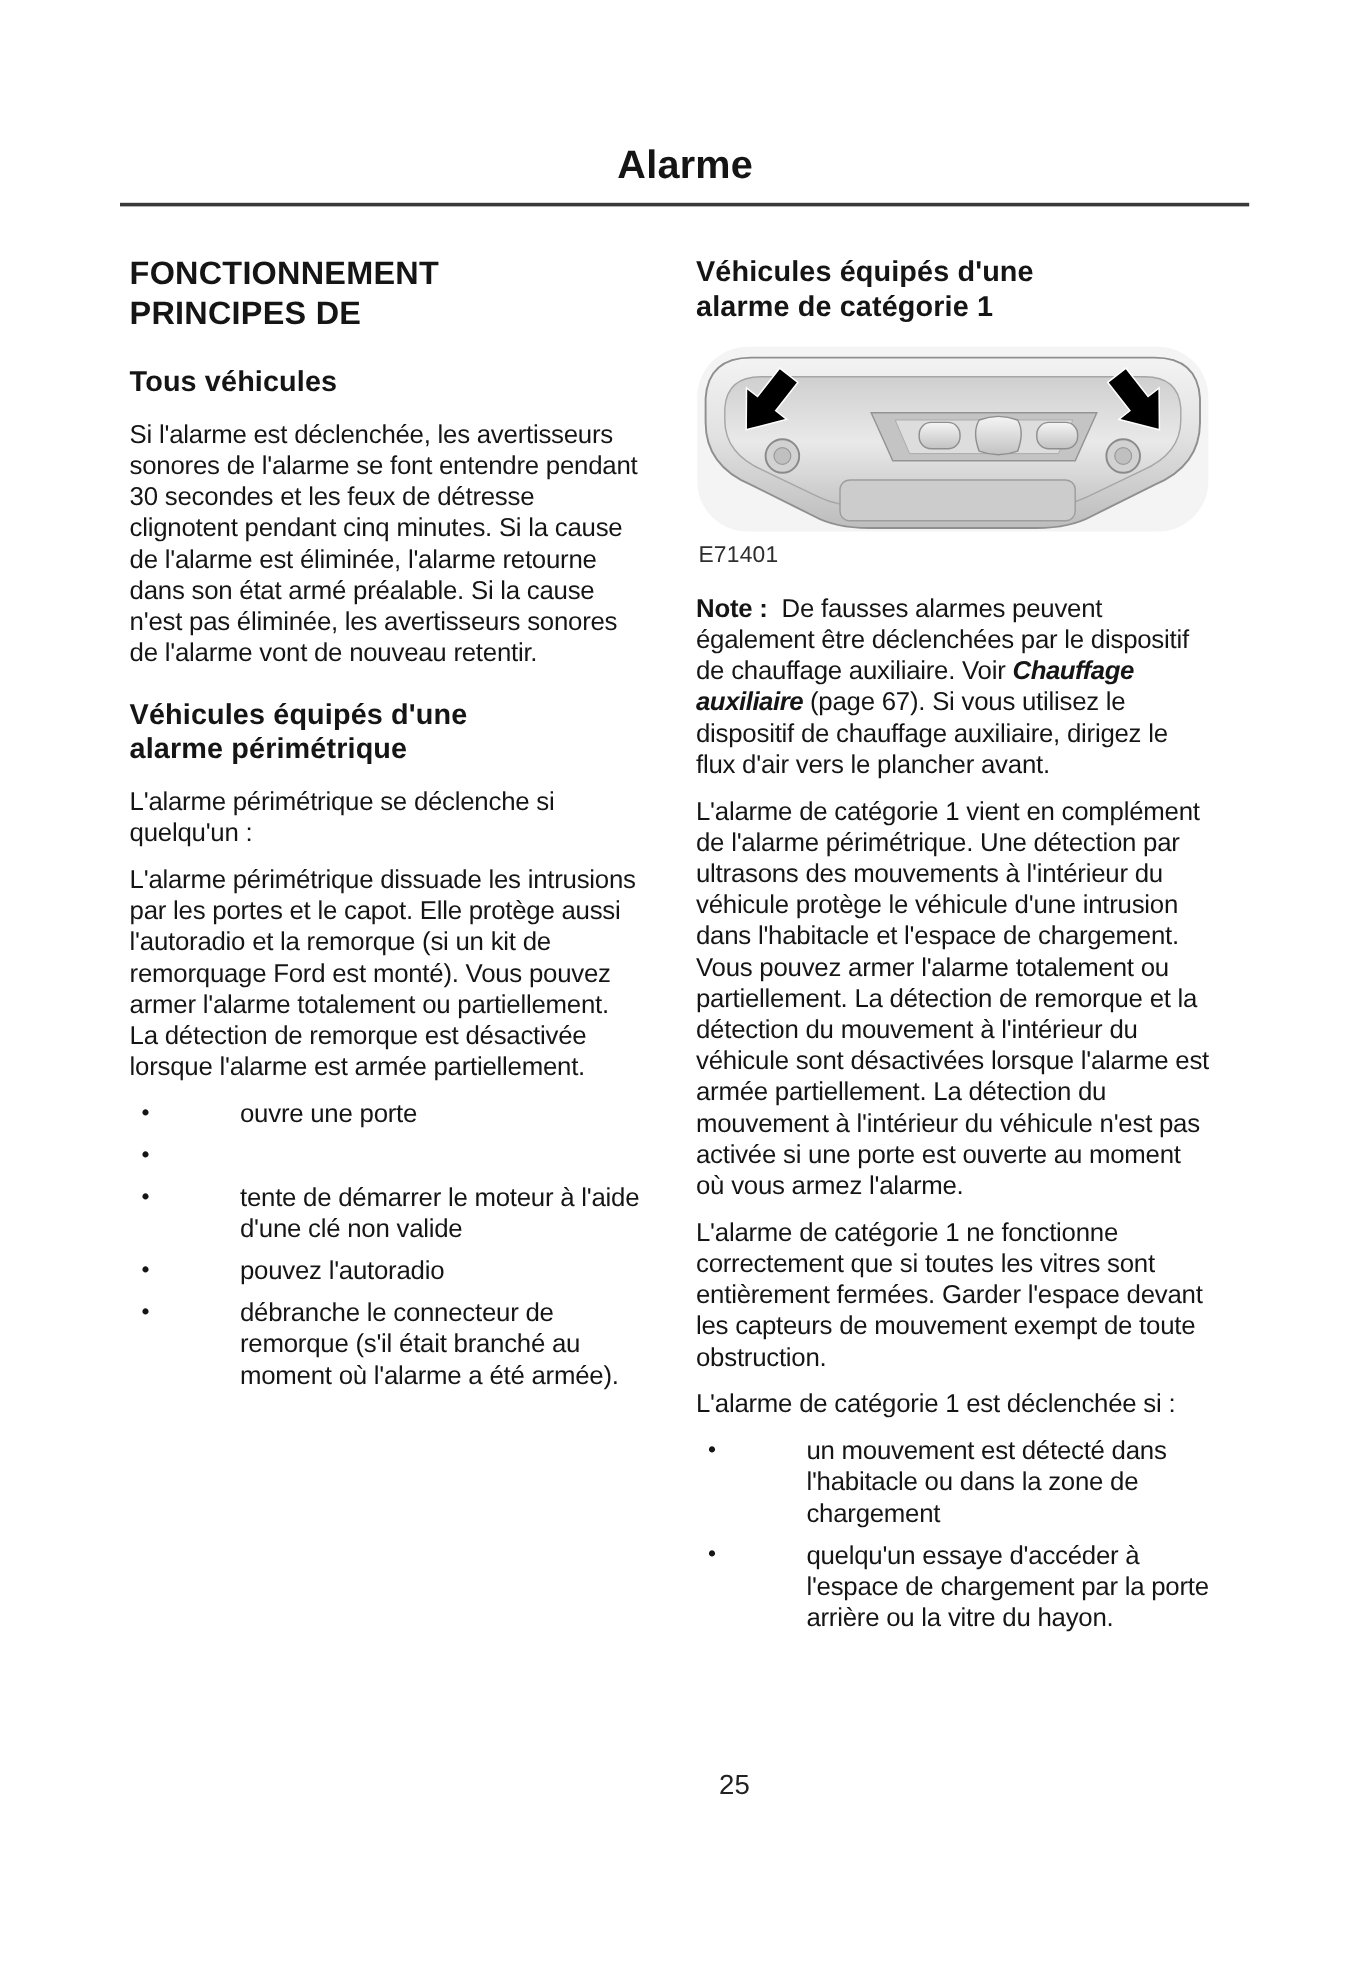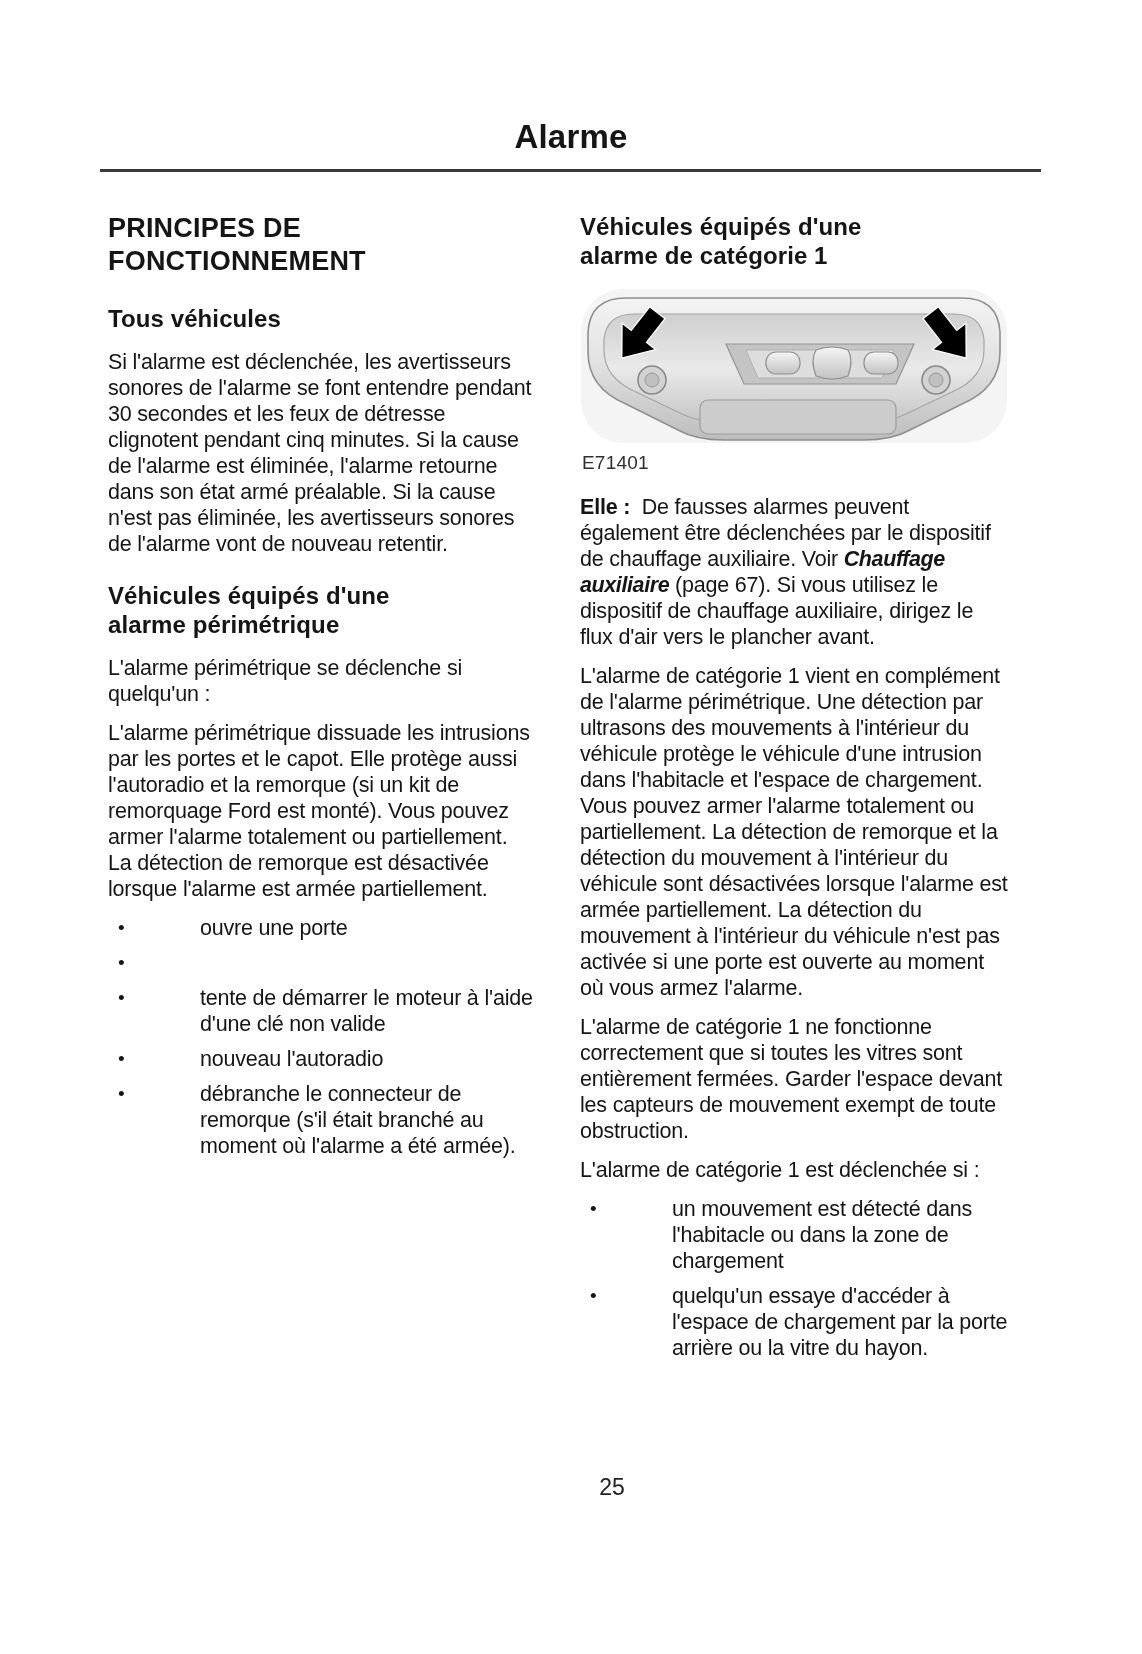"PRINCIPES DE" span.hline { order: before "FONCTIONNEMENT" -> after "FONCTIONNEMENT" }
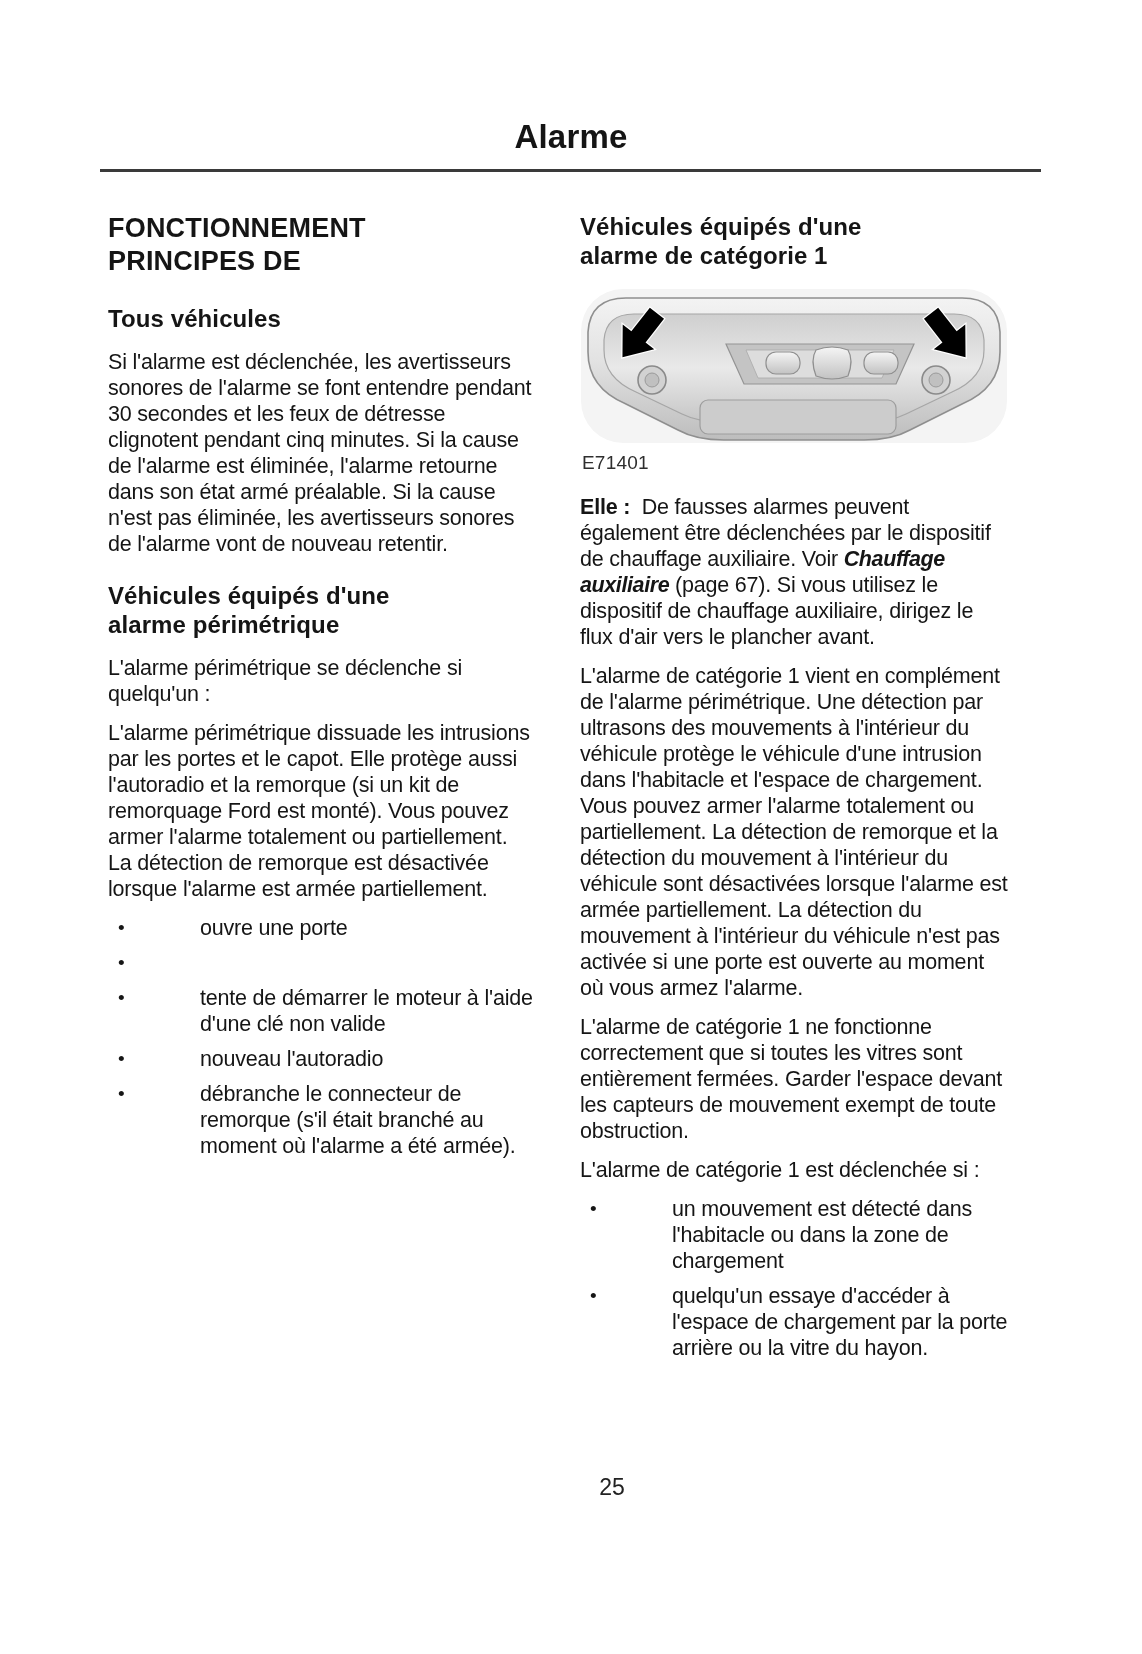"Elle :" span.note-label { text: Elle -> Note }
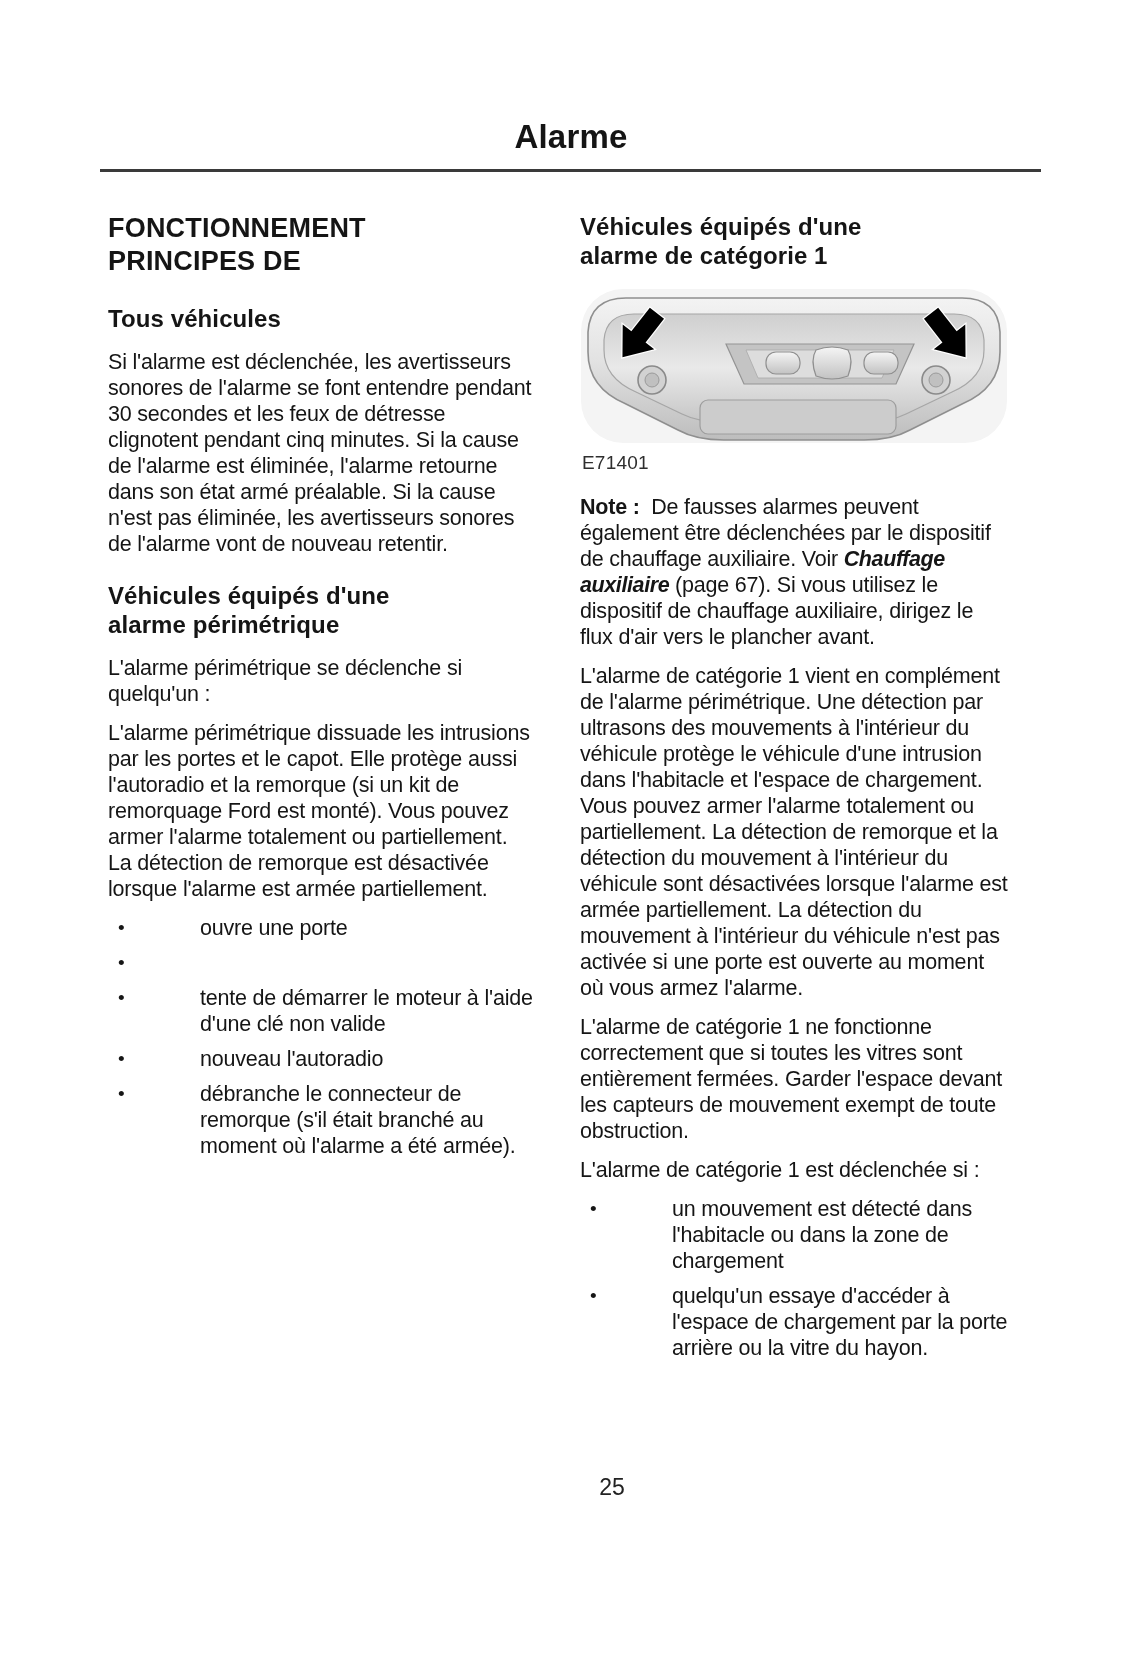"nouveau l'autoradio" span.bullet-text { text: nouveau -> pouvez }
